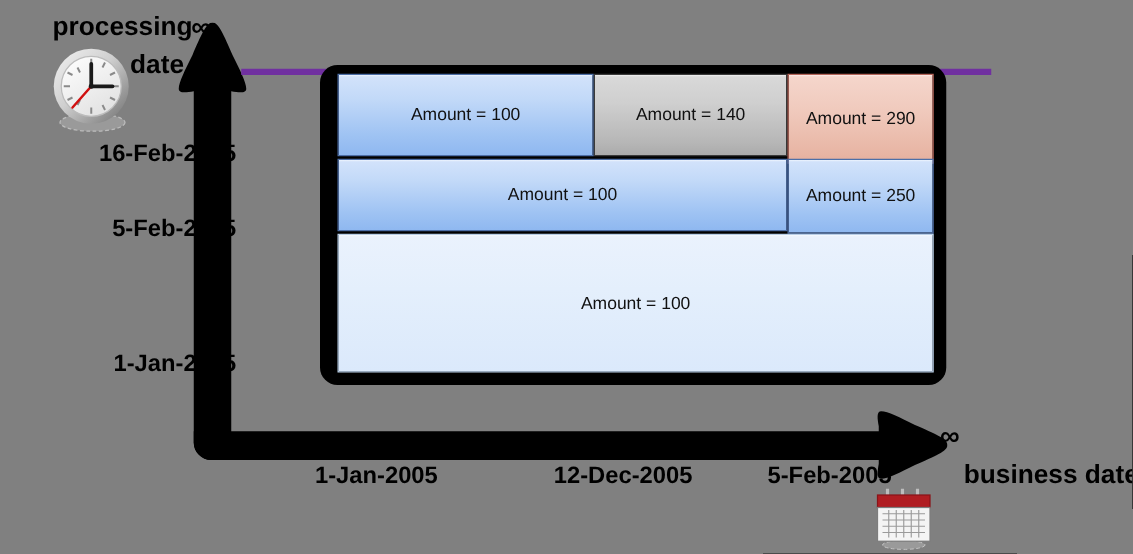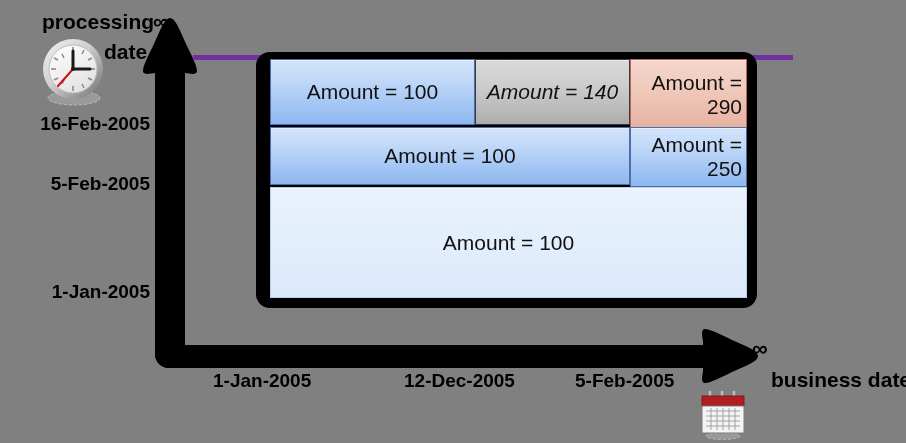"Amount = 100" .cell { font-size: 21px -> 14px; text-align: right -> left }
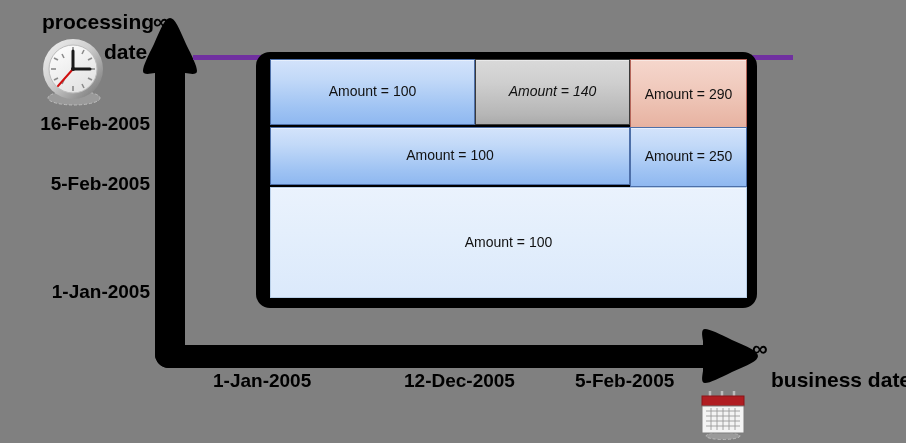"Amount = 140" div.cell { font-style: italic -> none }
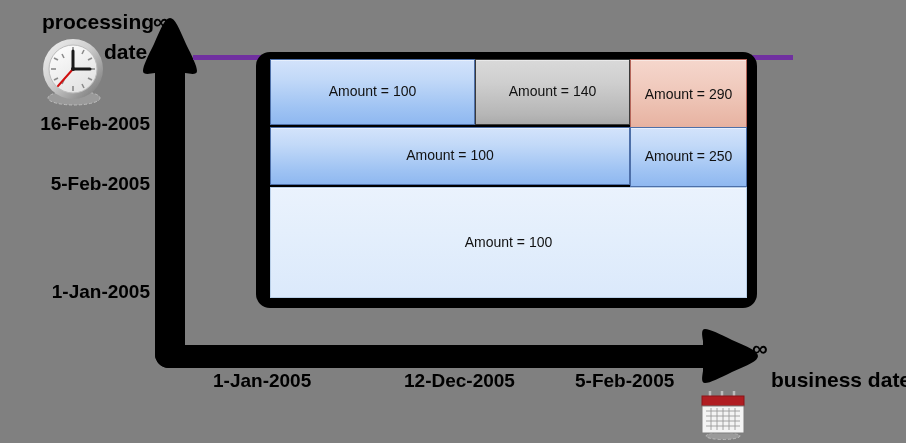"16-Feb-2005" .axis-label { margin-left: none -> 39px }
